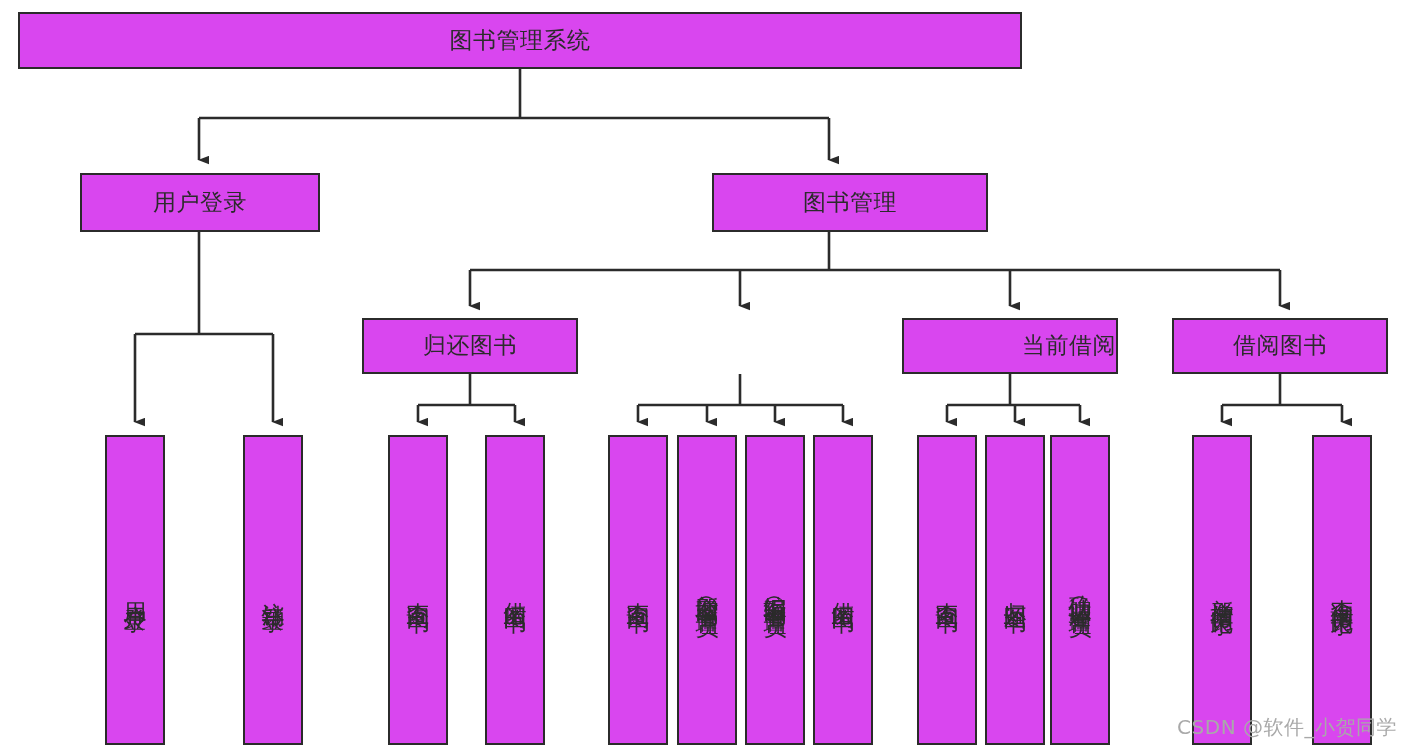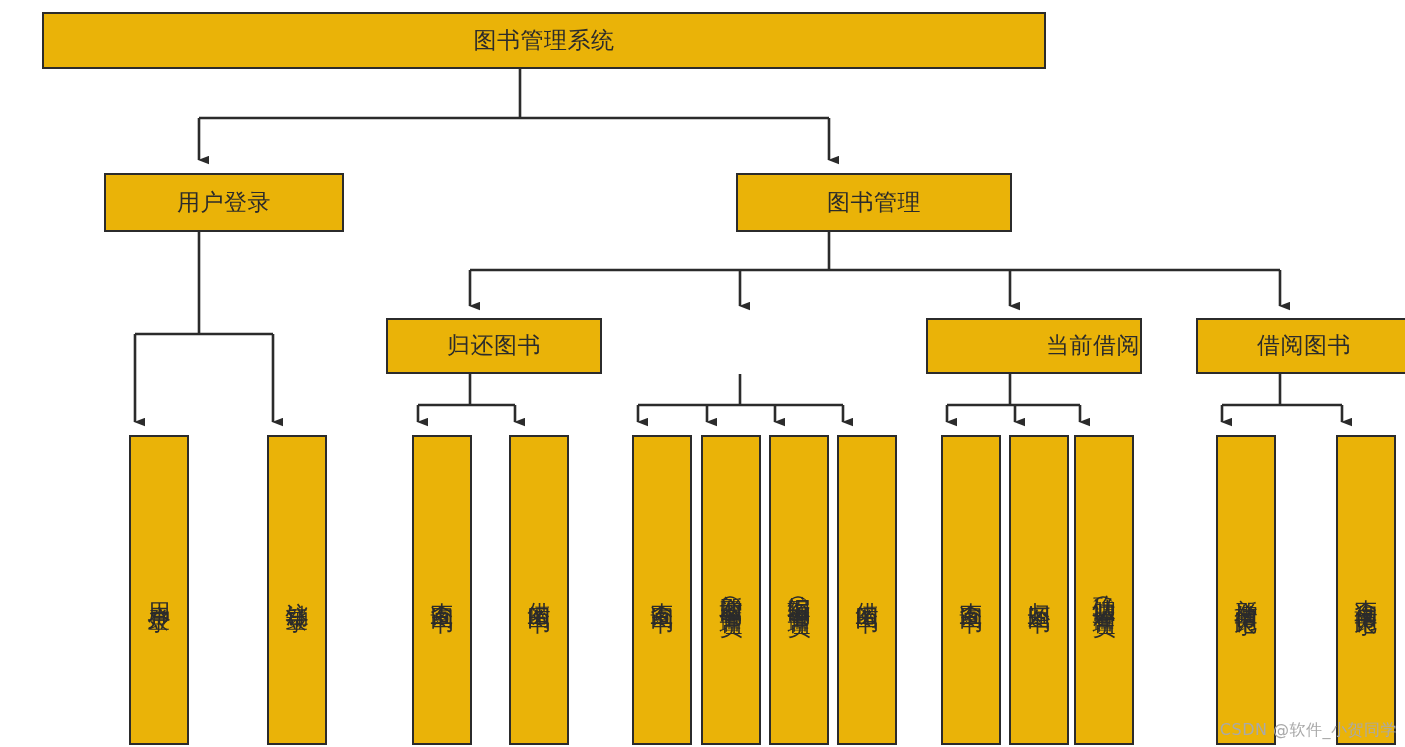"图书管理系统" .node-box { background: #eab308 -> #d946ef; margin-left: 24px -> none }
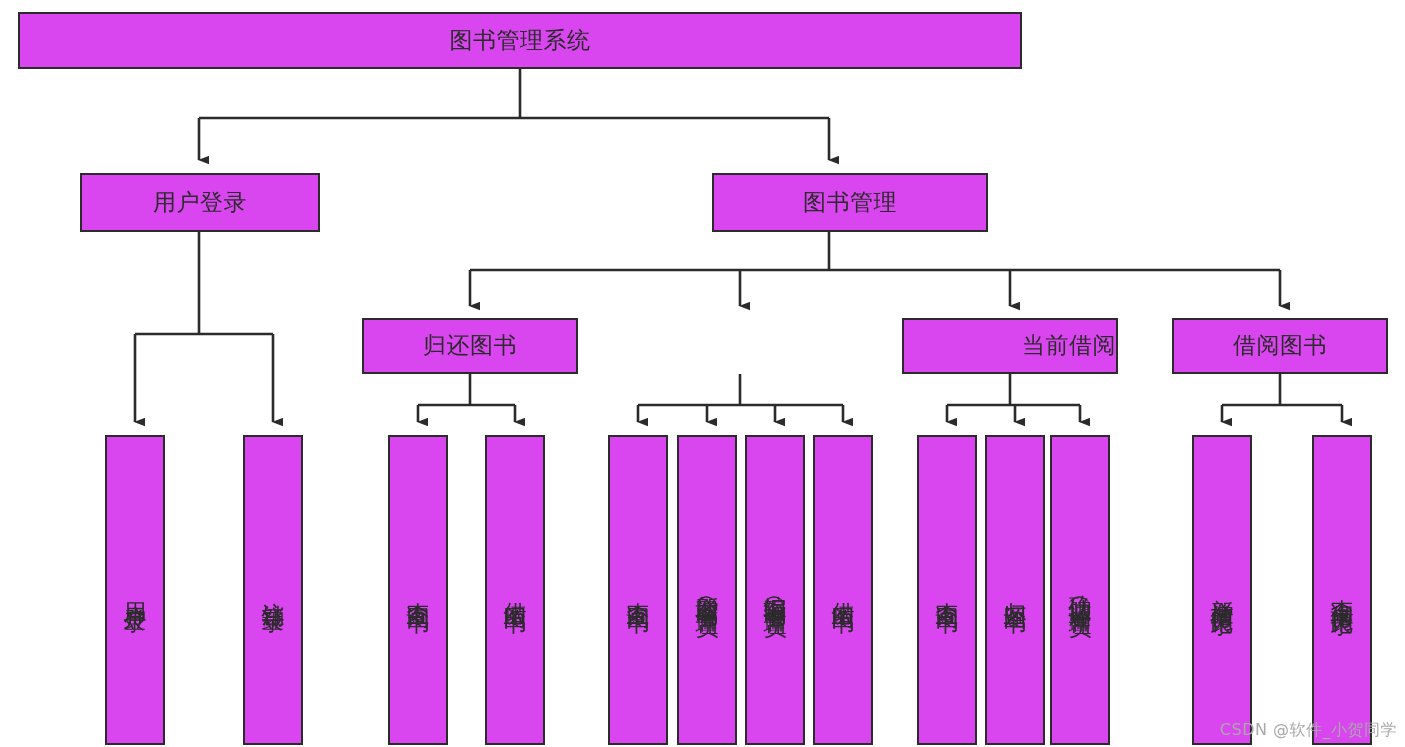"CSDN @软件_小贺同学" #watermark { font-size: 16px -> 20px }
